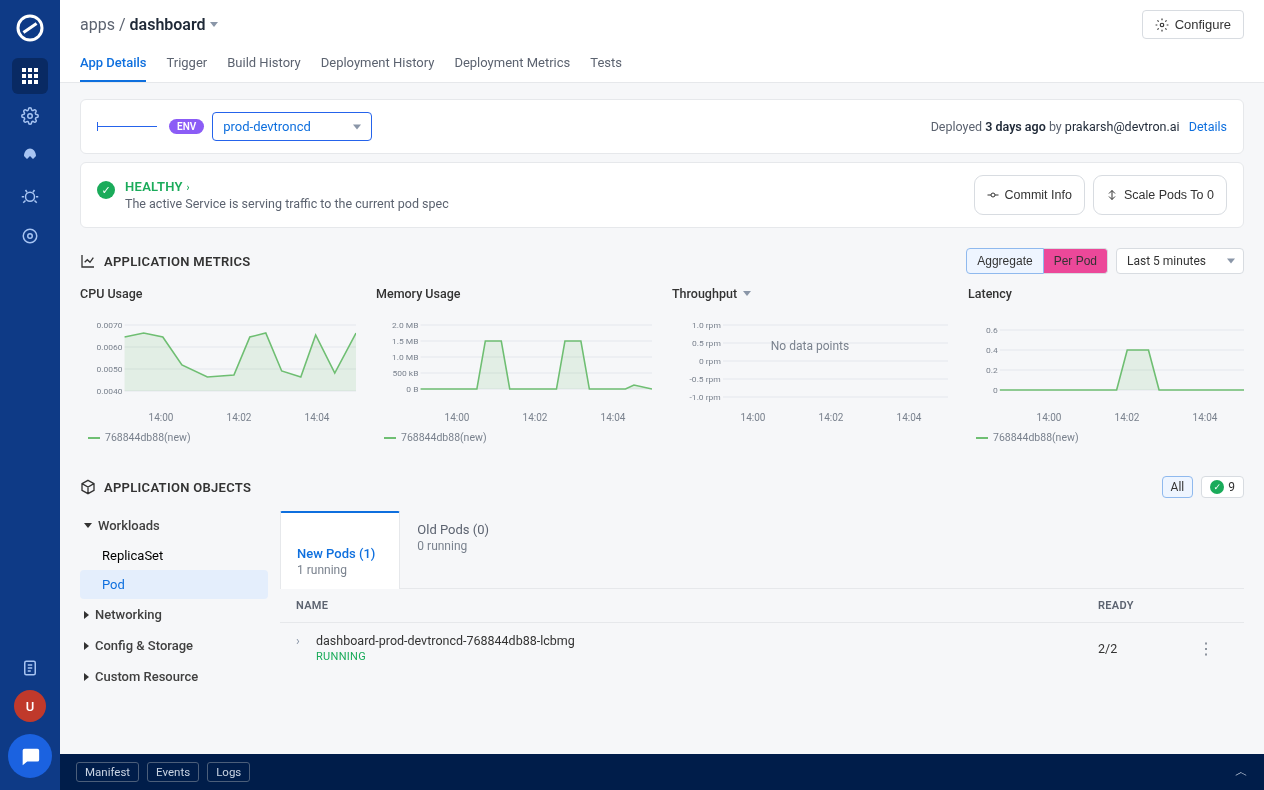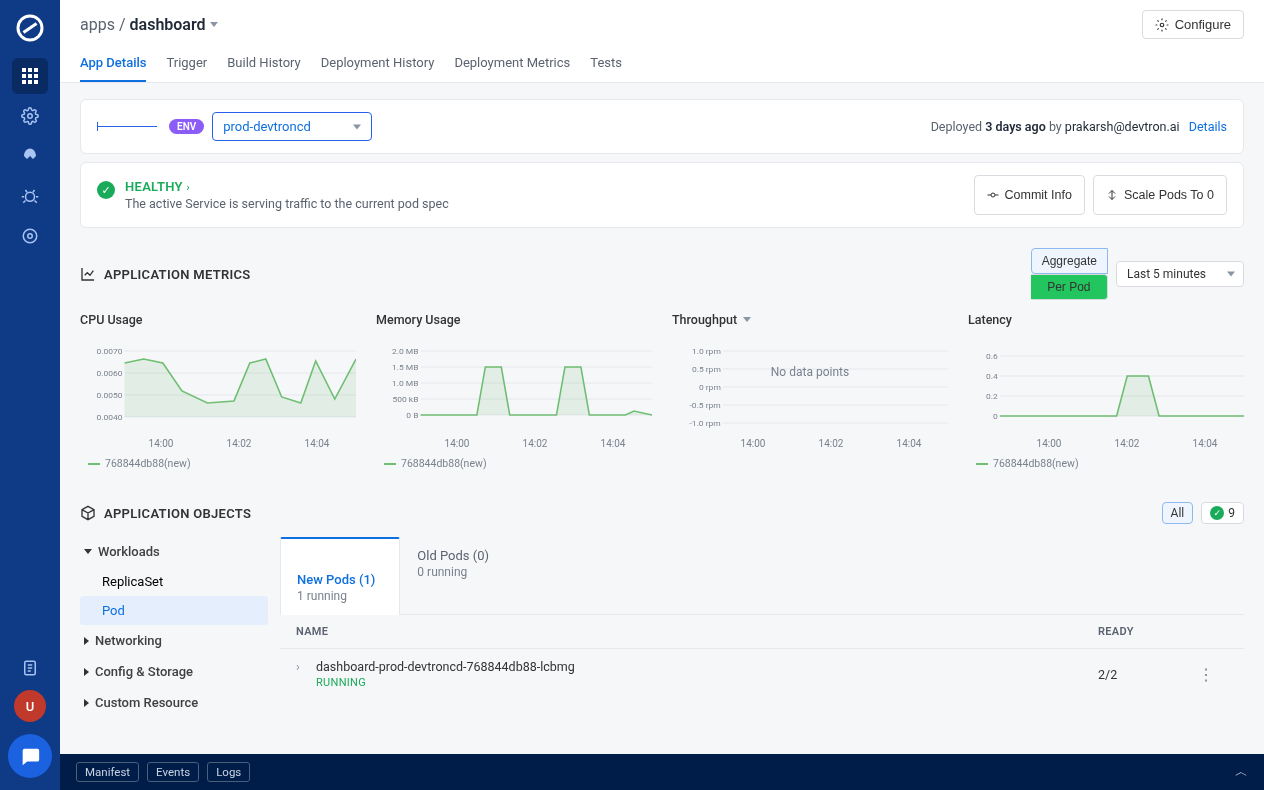"Commit Info" .action-btn { border-radius: 4px -> 9px }
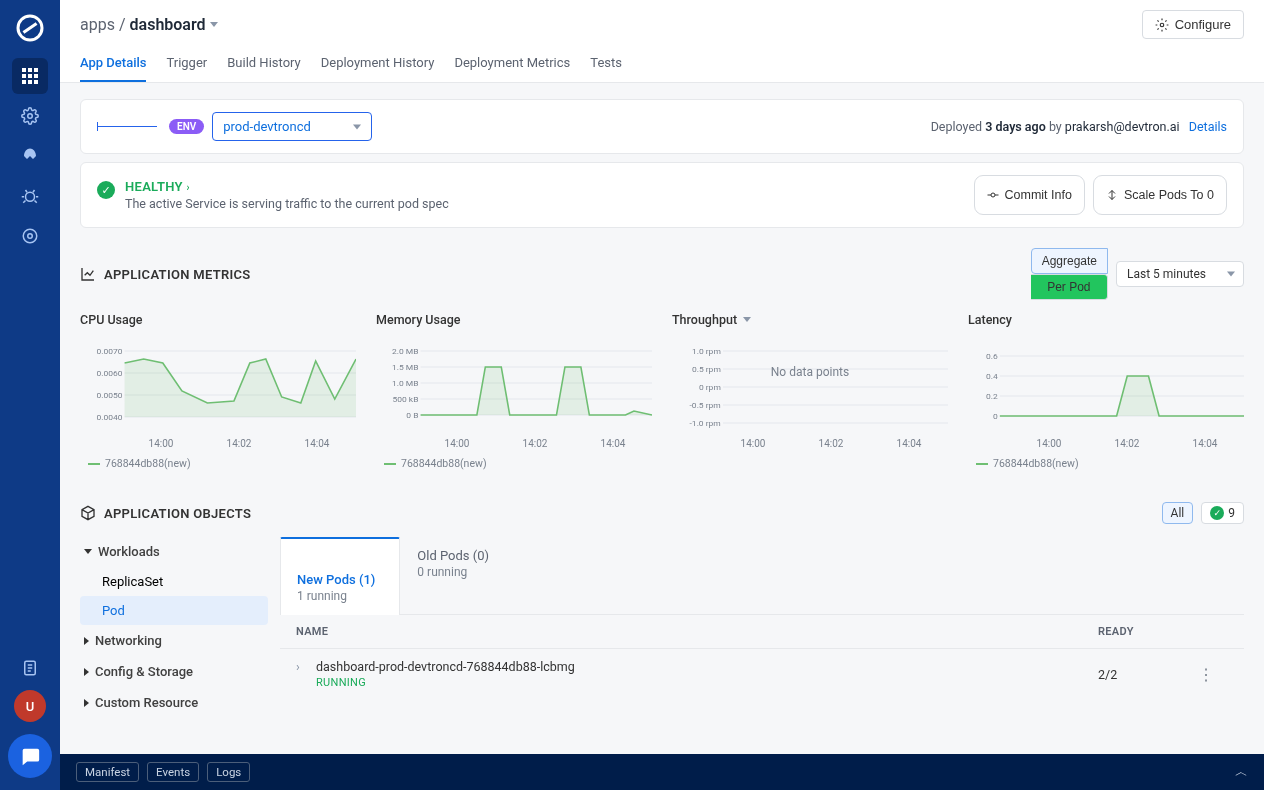"Aggregate" .toggle-group { flex-direction: column -> none }
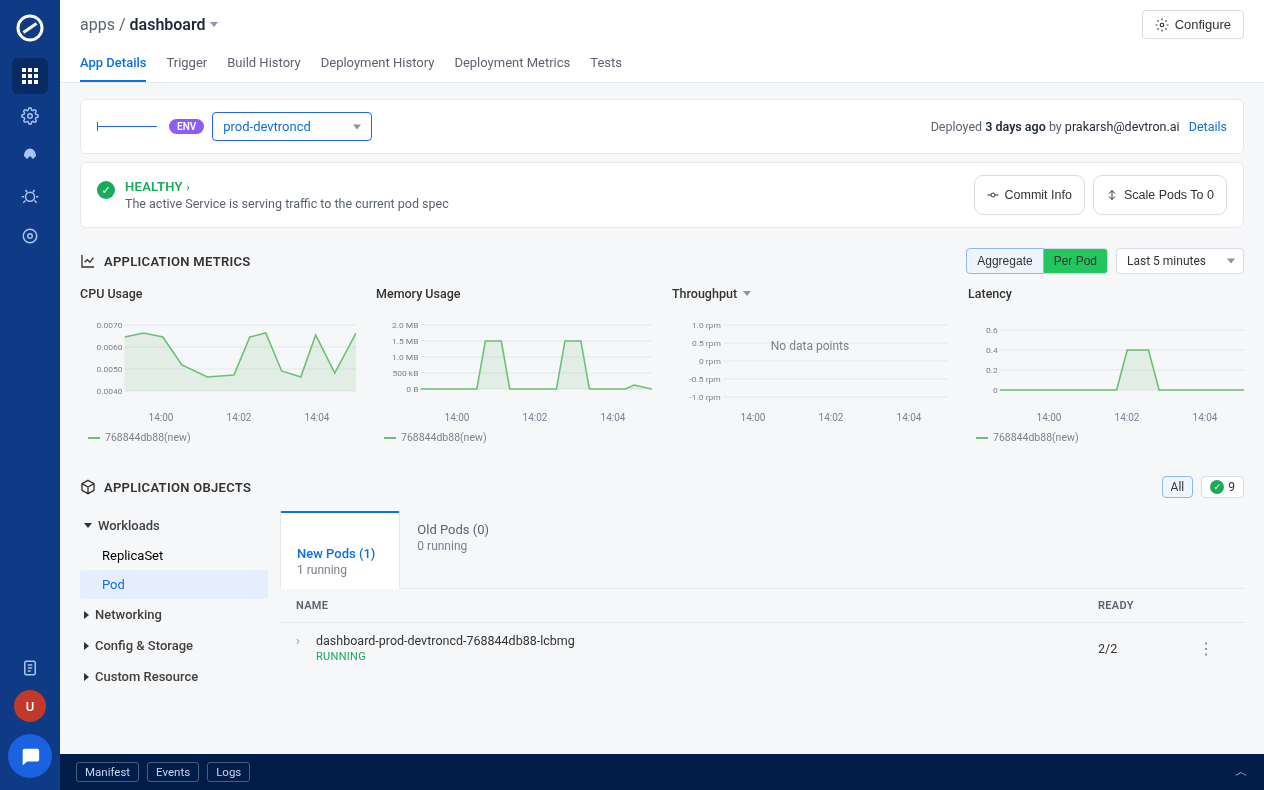"Per Pod" .toggle-btn { background: #22c55e -> #ec4899 }
